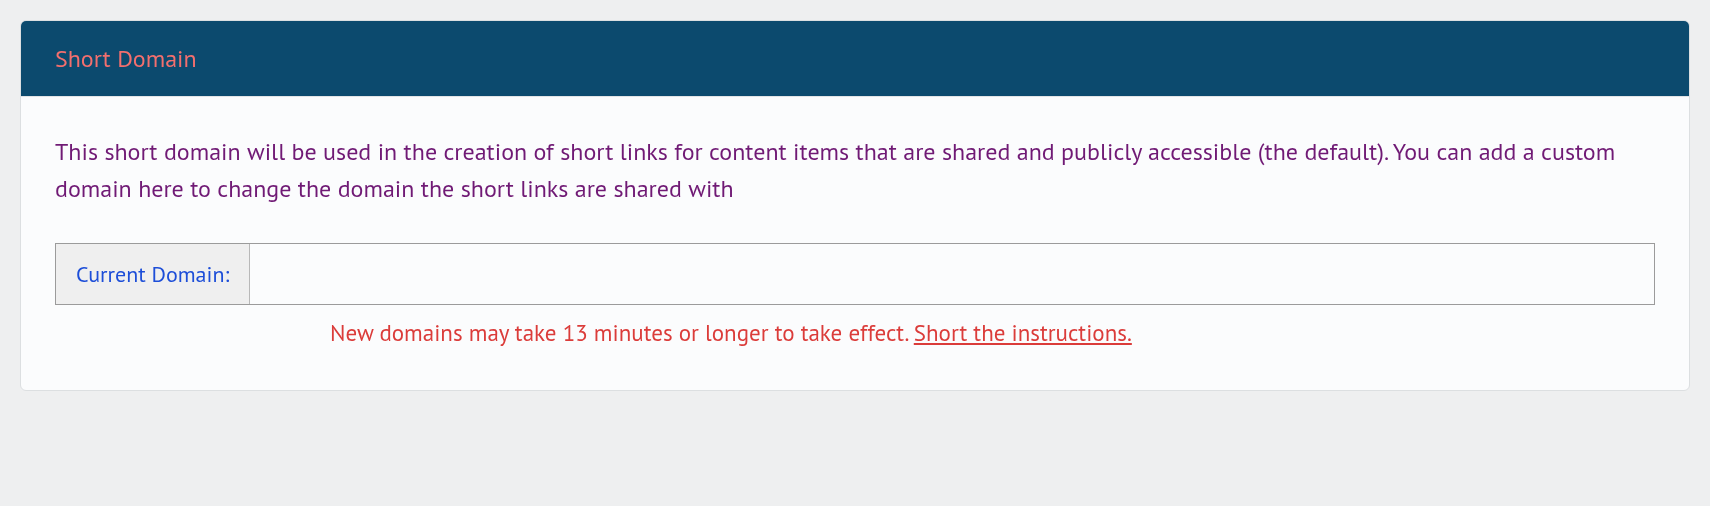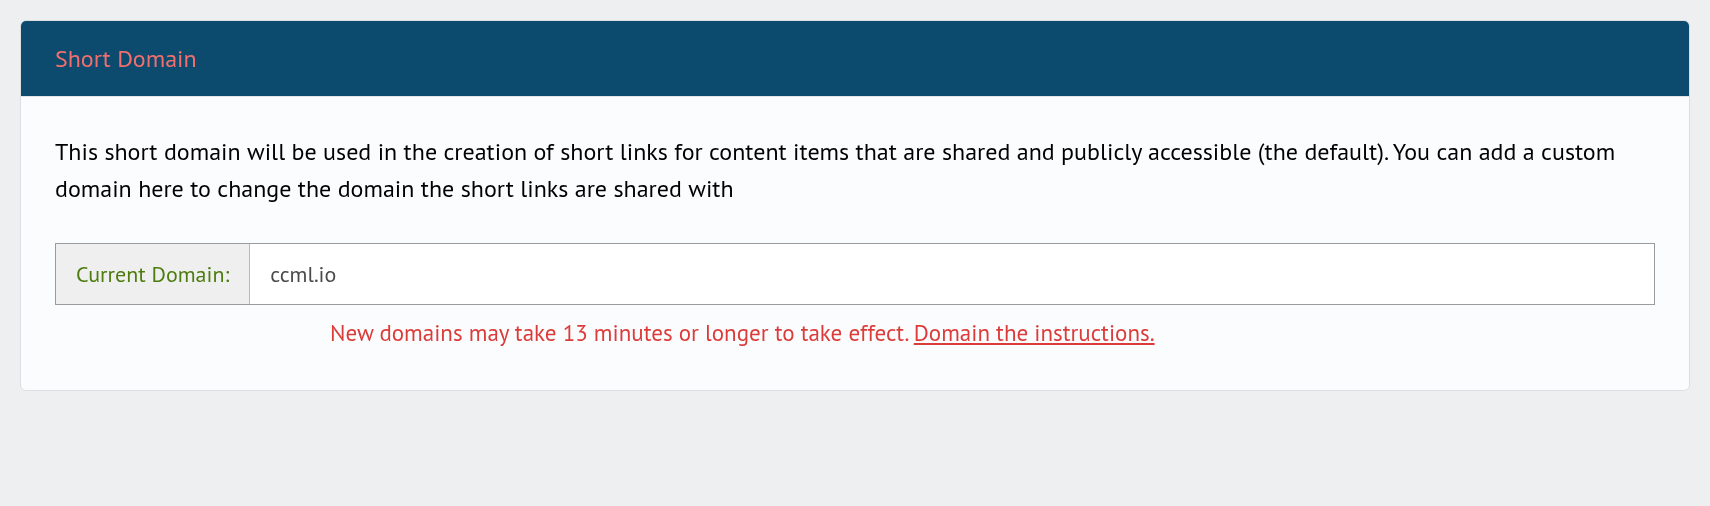"This short domain will be" .description { color: #000000 -> #701a75 }
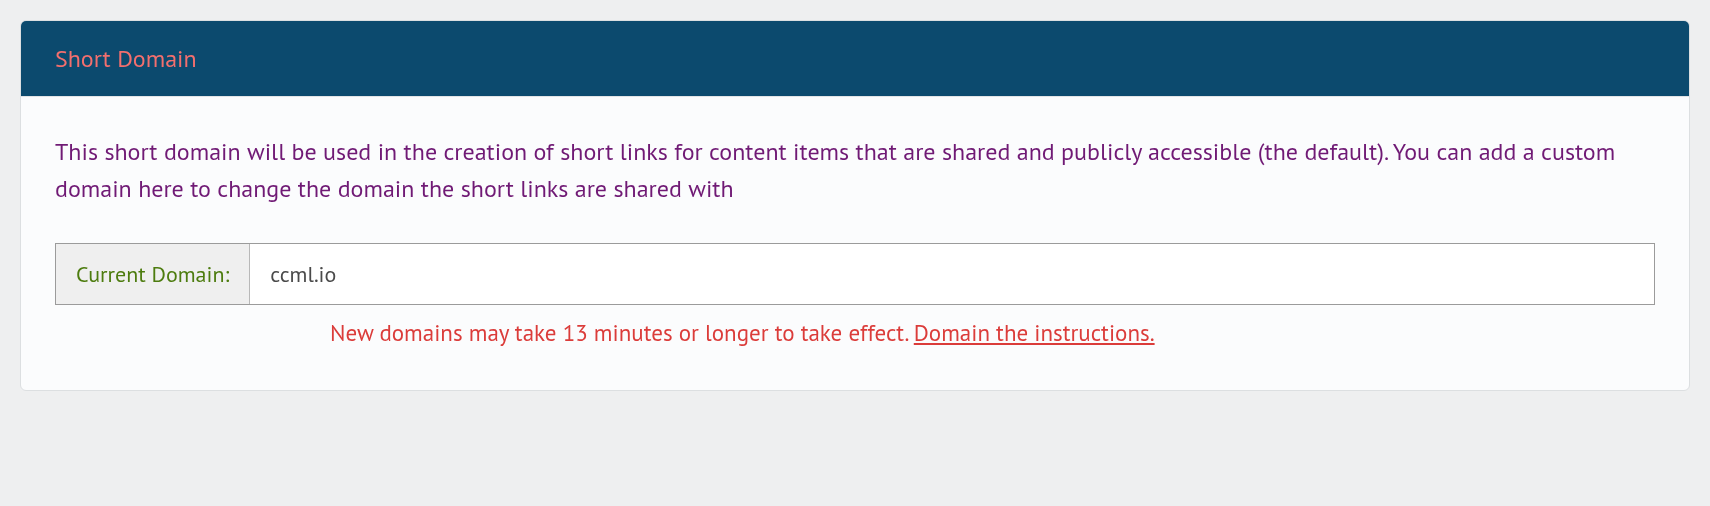"Current Domain:" .input-addon { color: #4d7c0f -> #1d4ed8 }
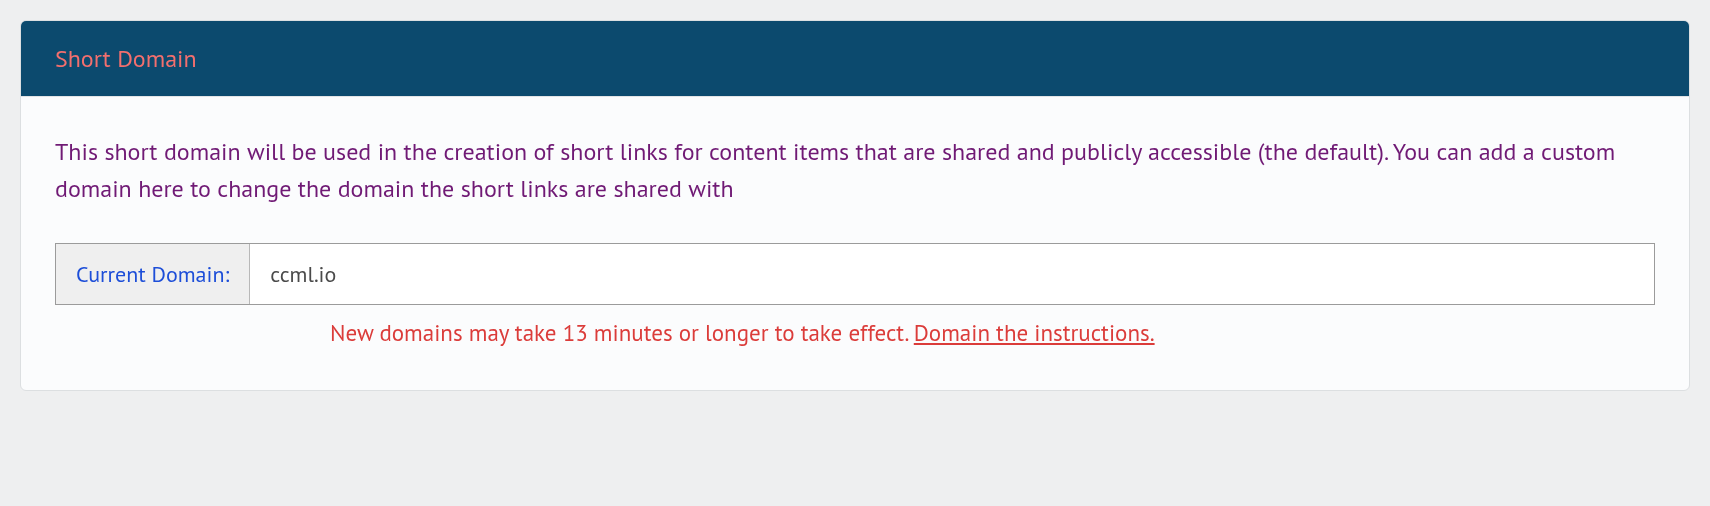"ccml.io" input.input-field { html: <input> -> none }
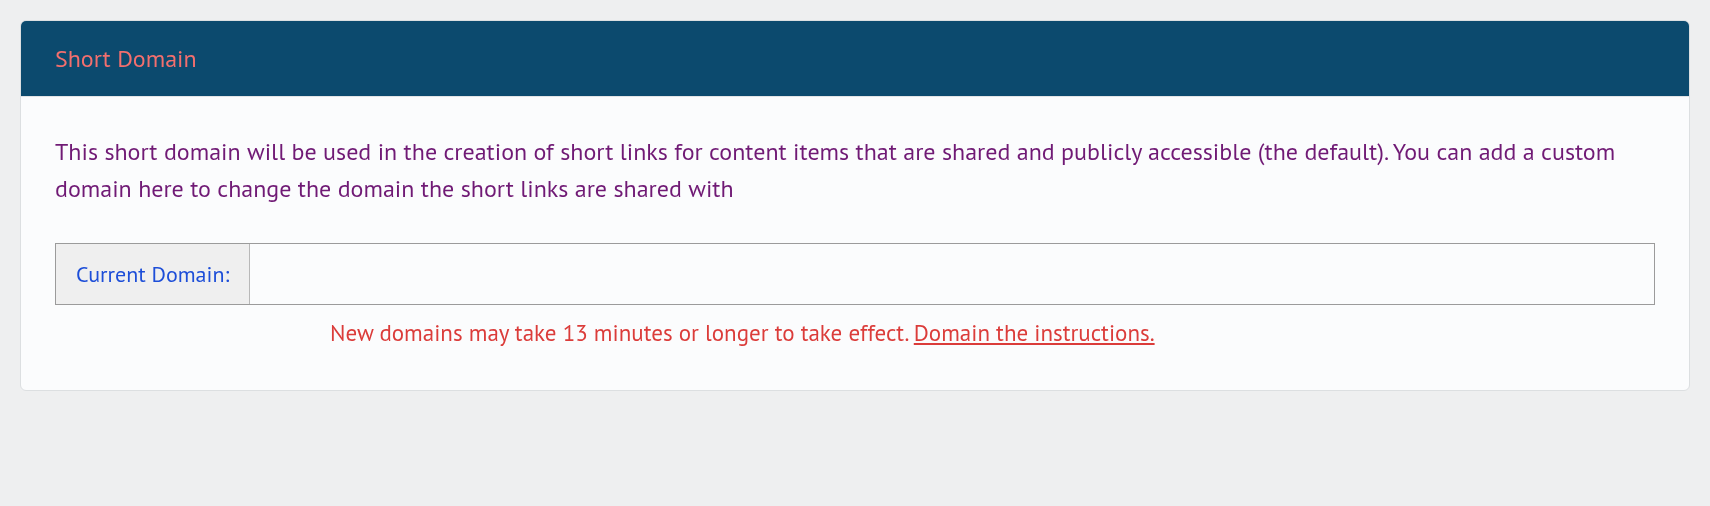"Domain the instructions." a.help-link { text: Domain -> Short }
